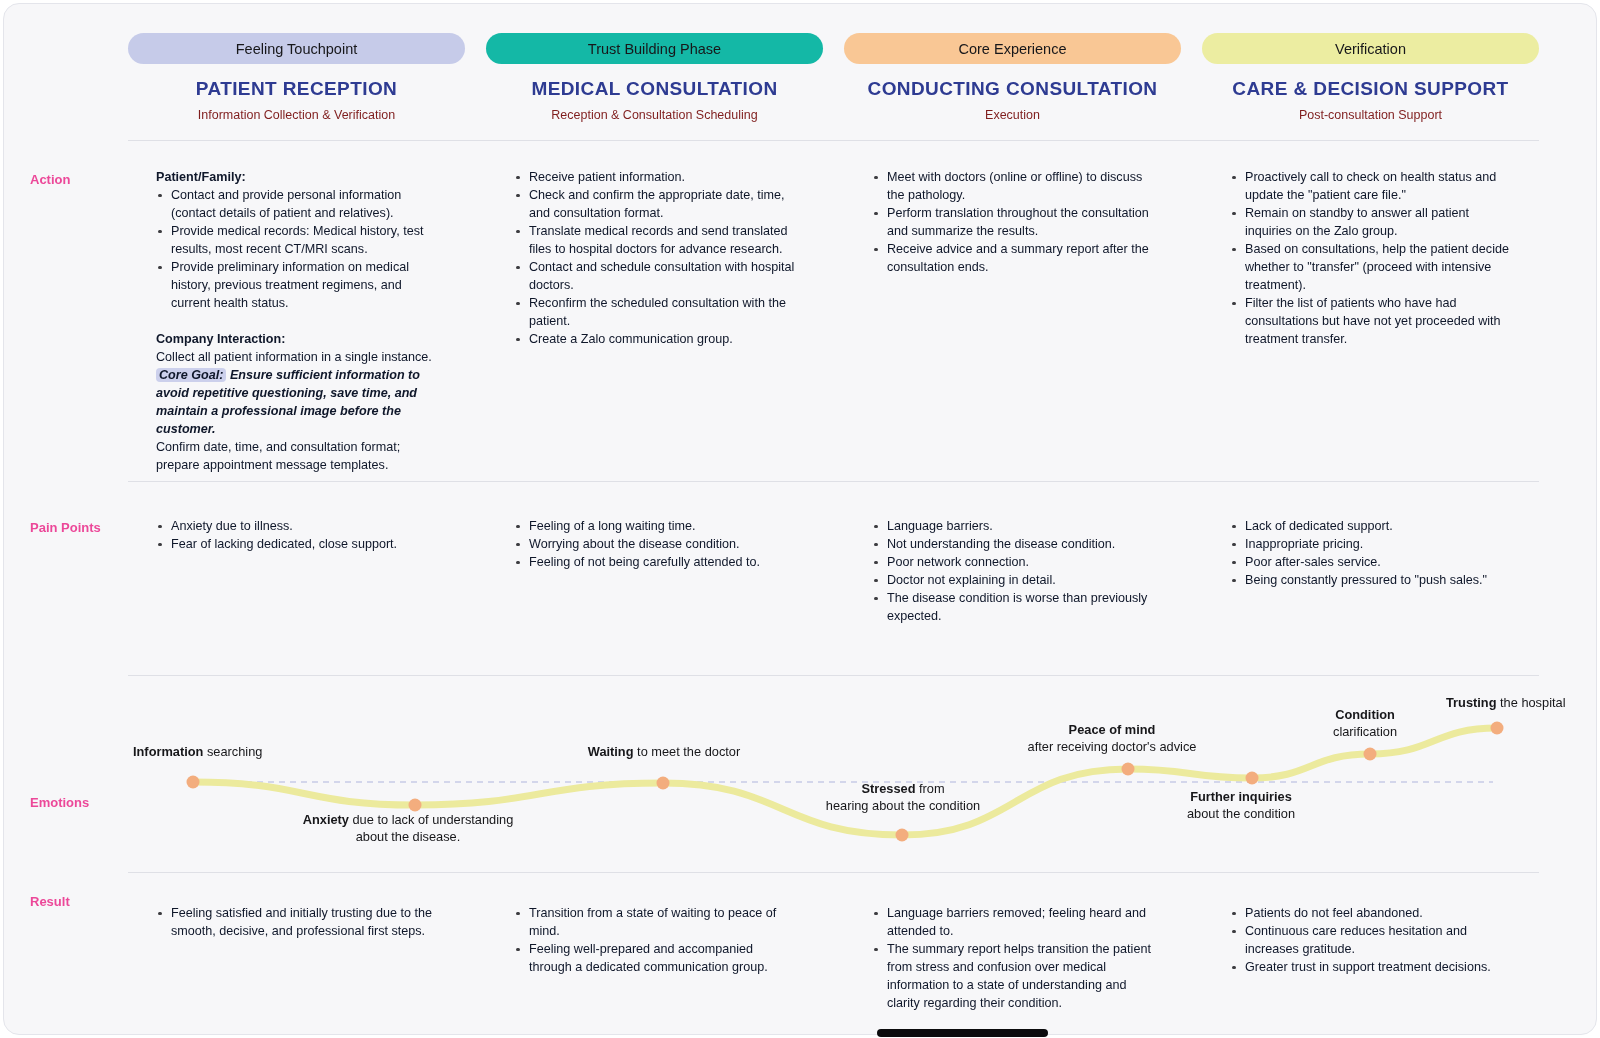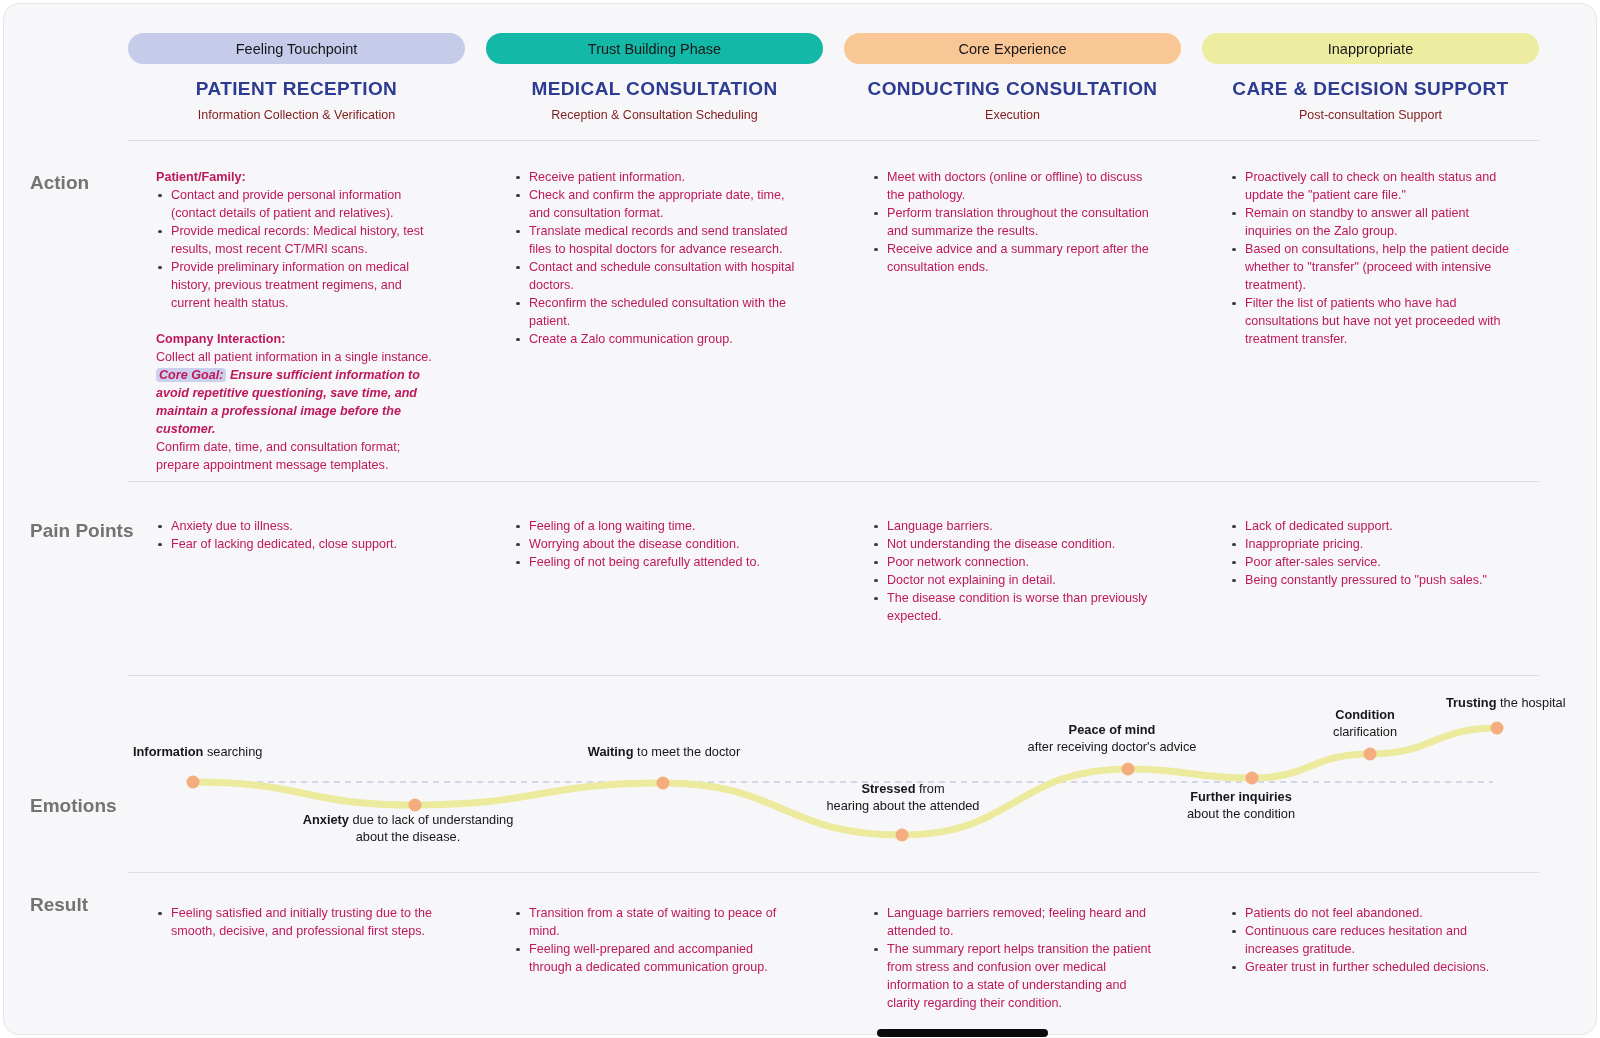"Inappropriate" span { text: Inappropriate -> Verification }
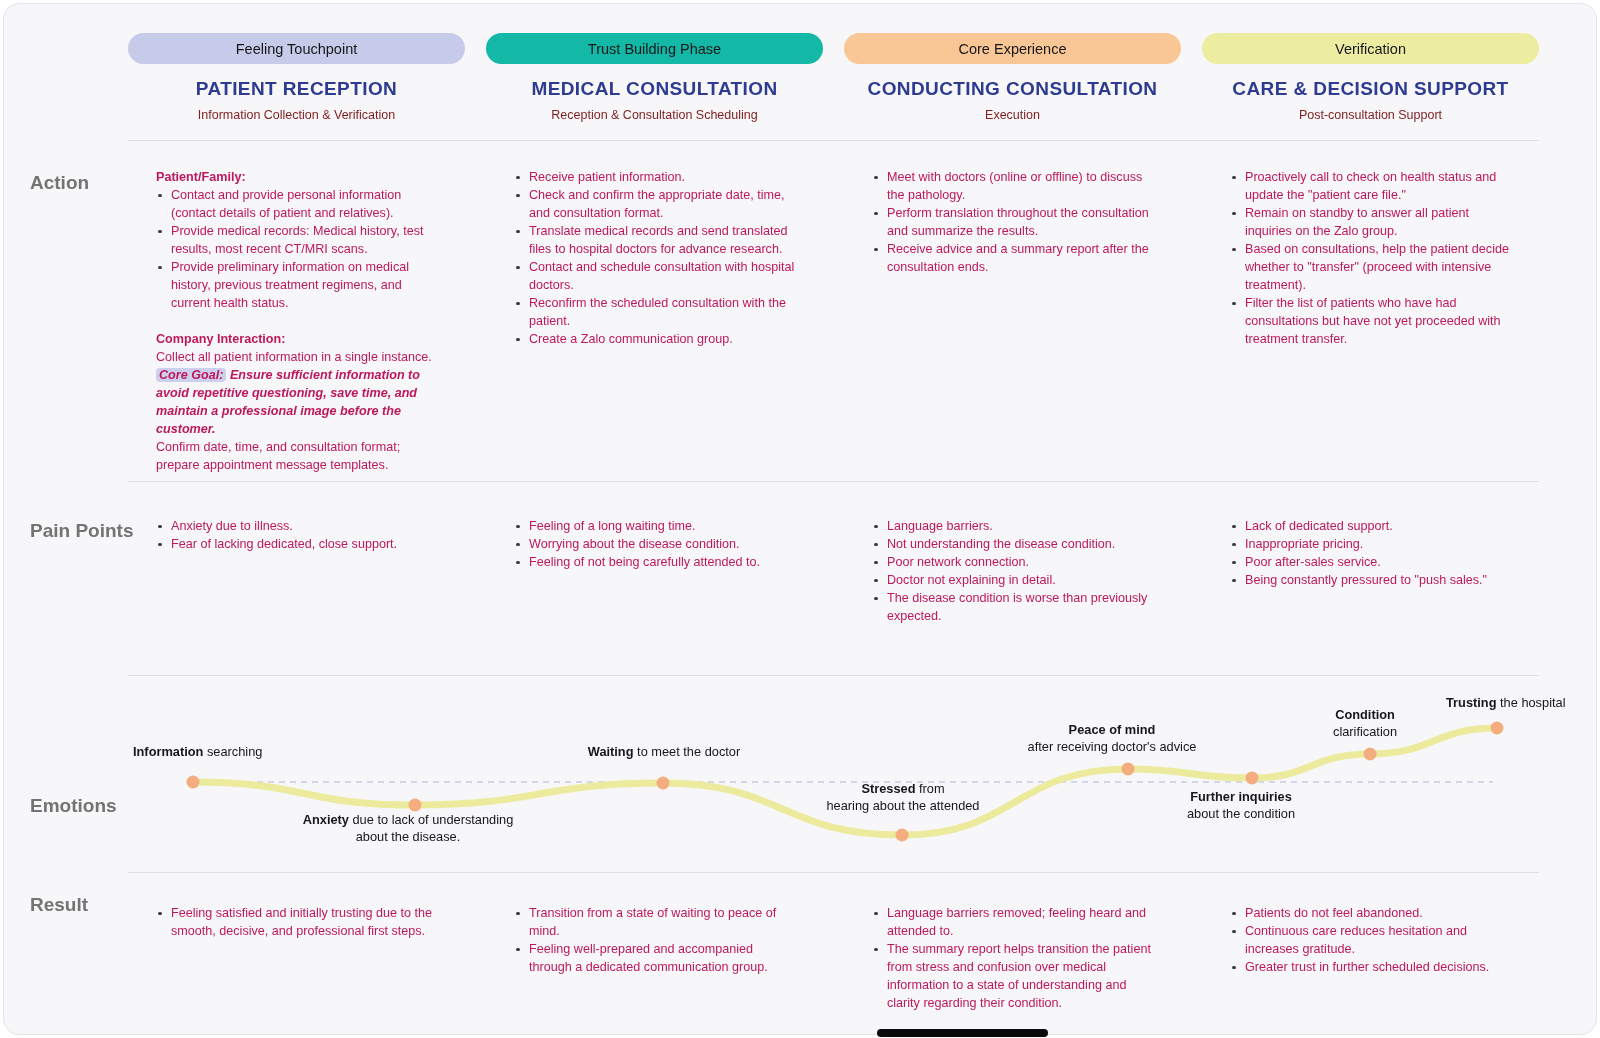"Action" .row-label { color: #737373 -> #ec4899; font-size: 19px -> 13px }
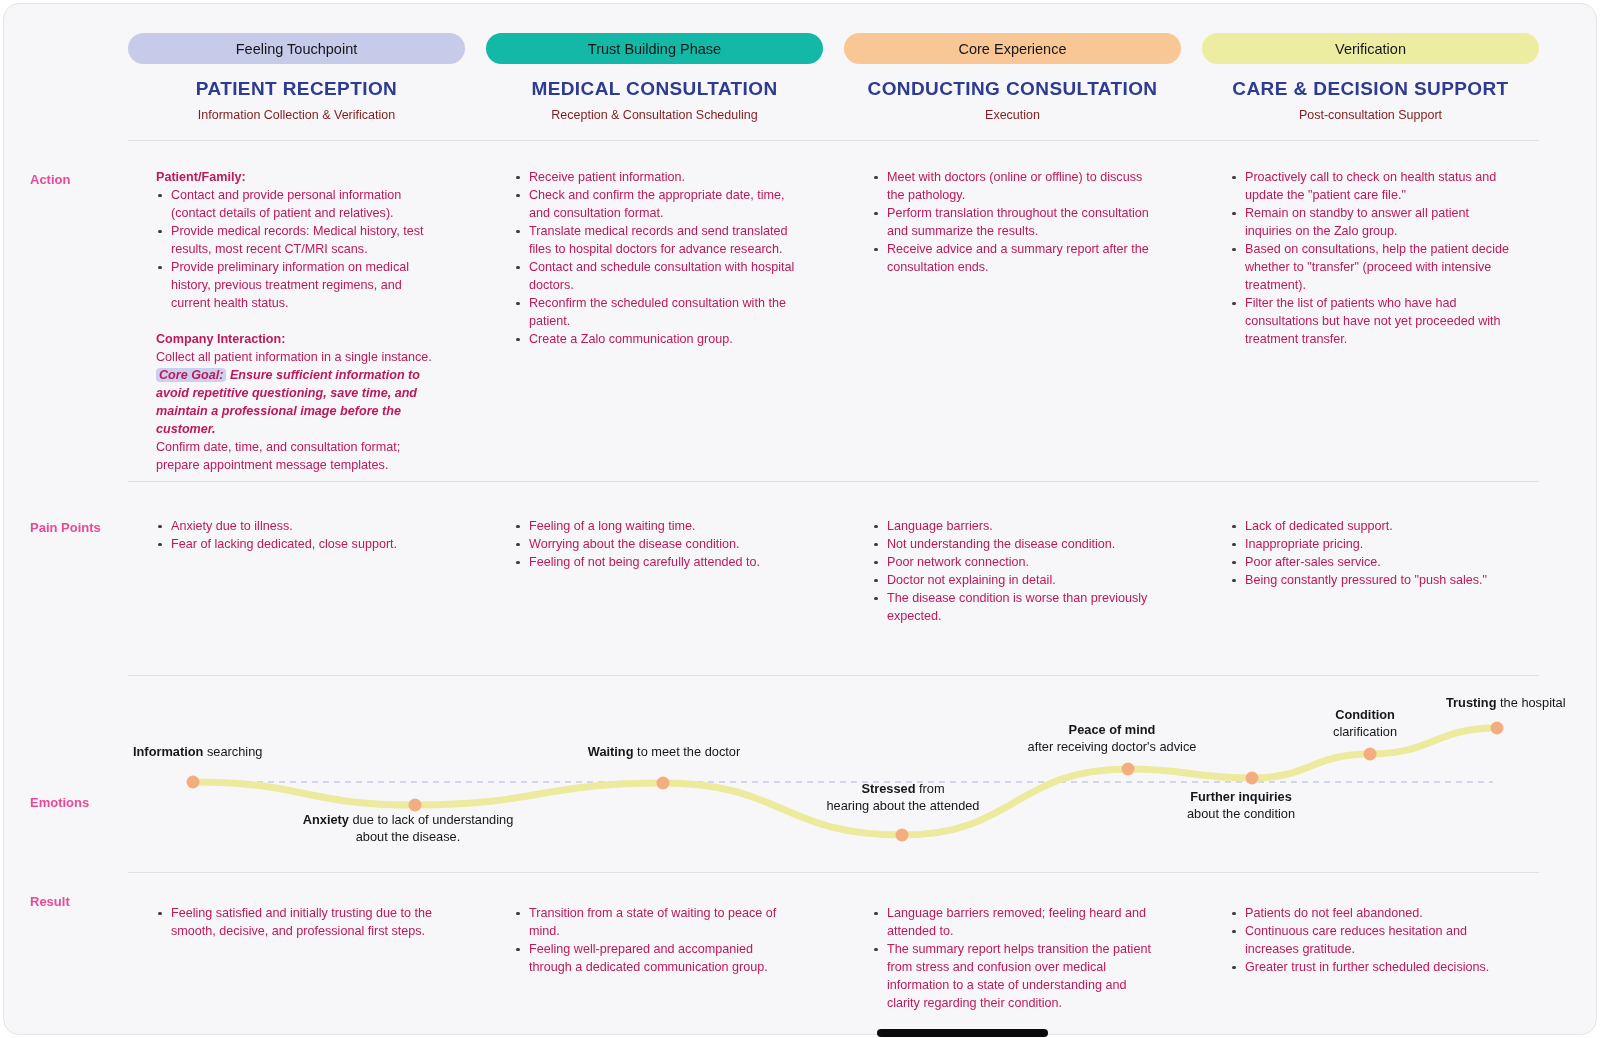"Patient/Family:" .cell { color: #be185d -> #0f172a }
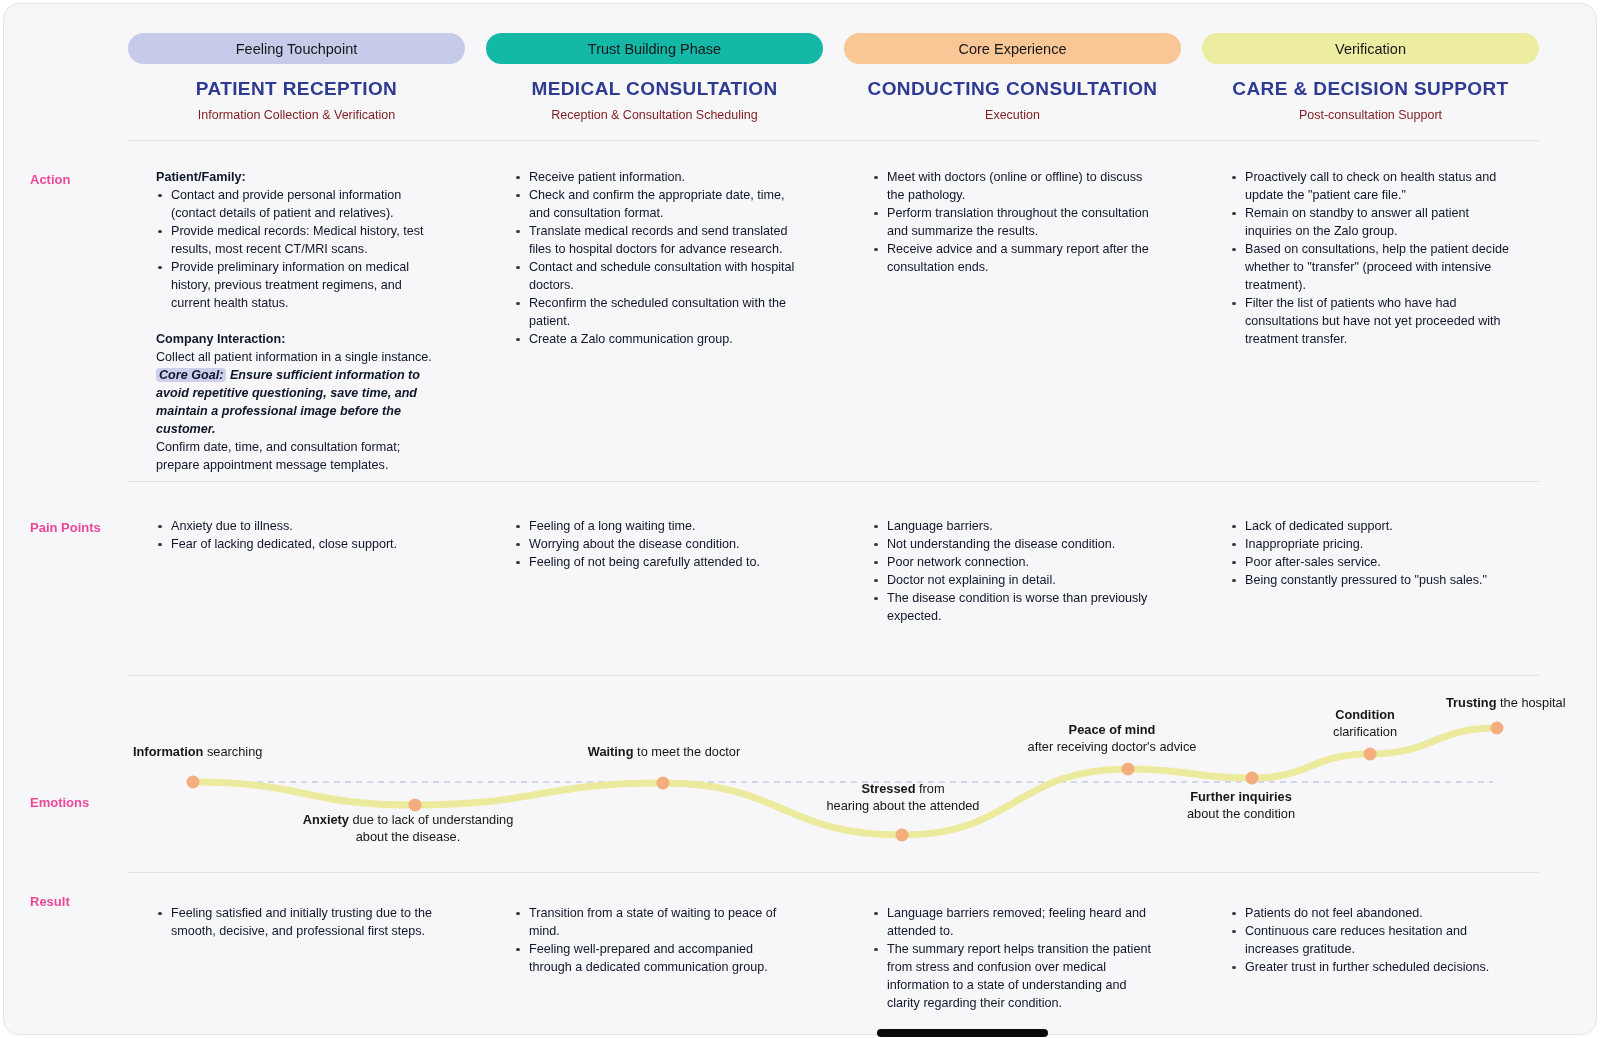"hearing about the attended" div { text: attended -> condition }
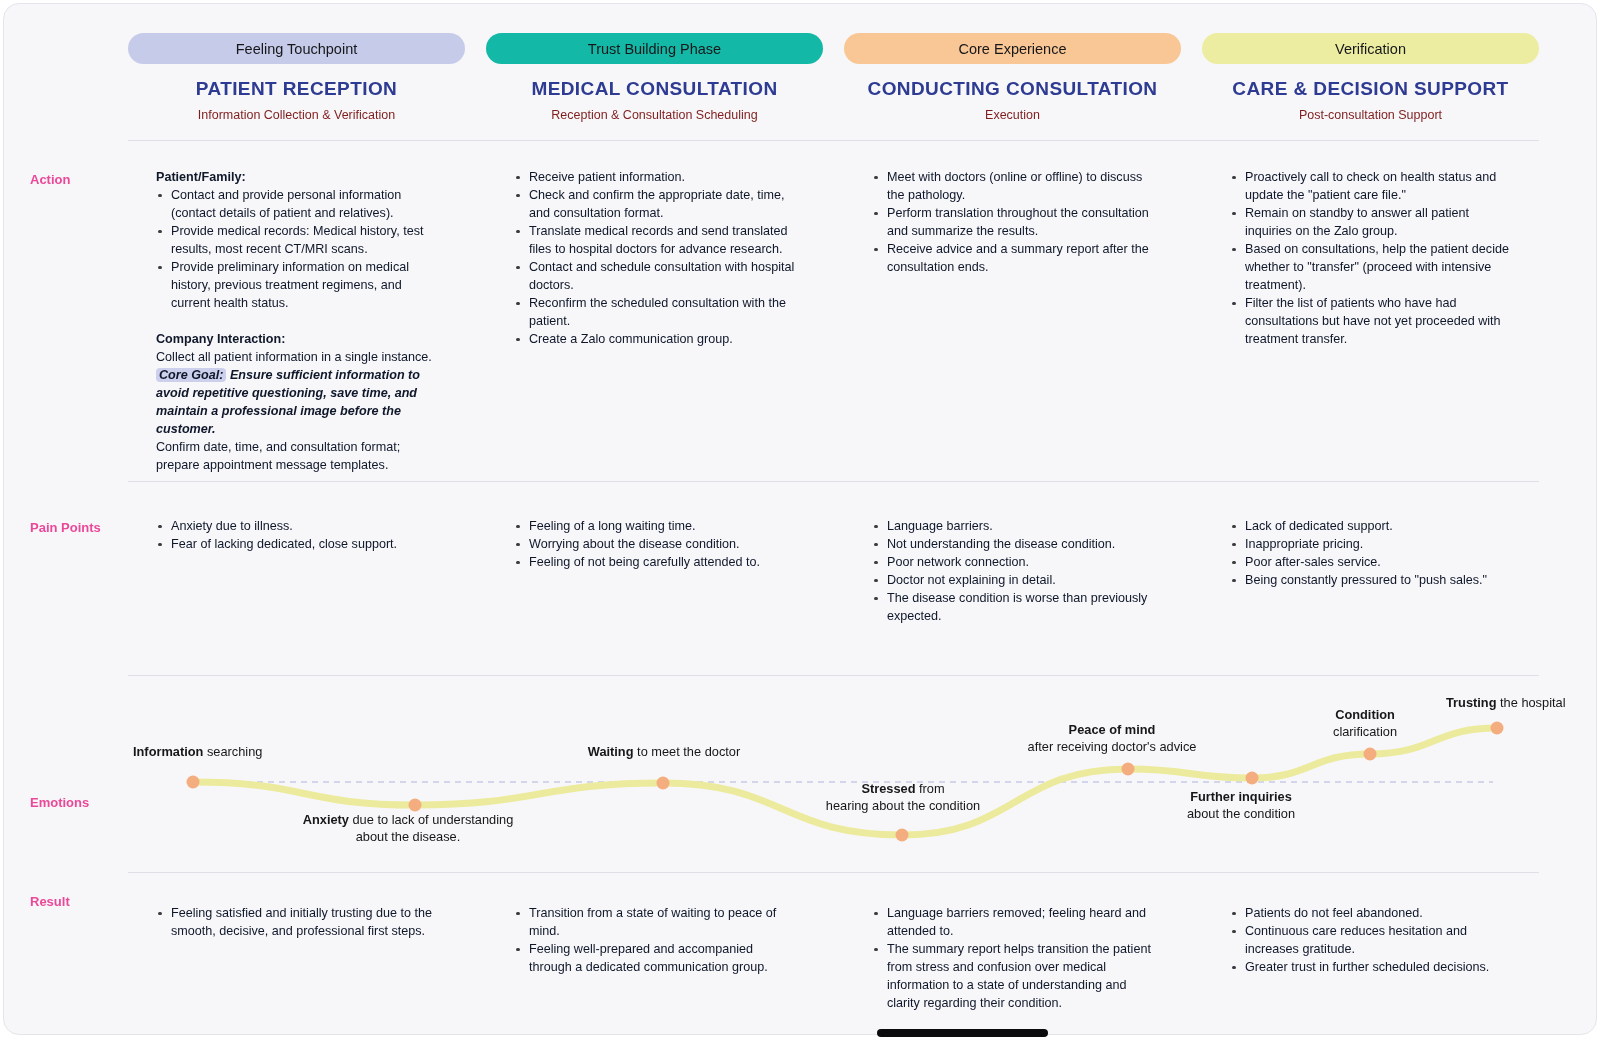"Greater trust in further scheduled" div.bullet-text { text: further scheduled -> support treatment }
